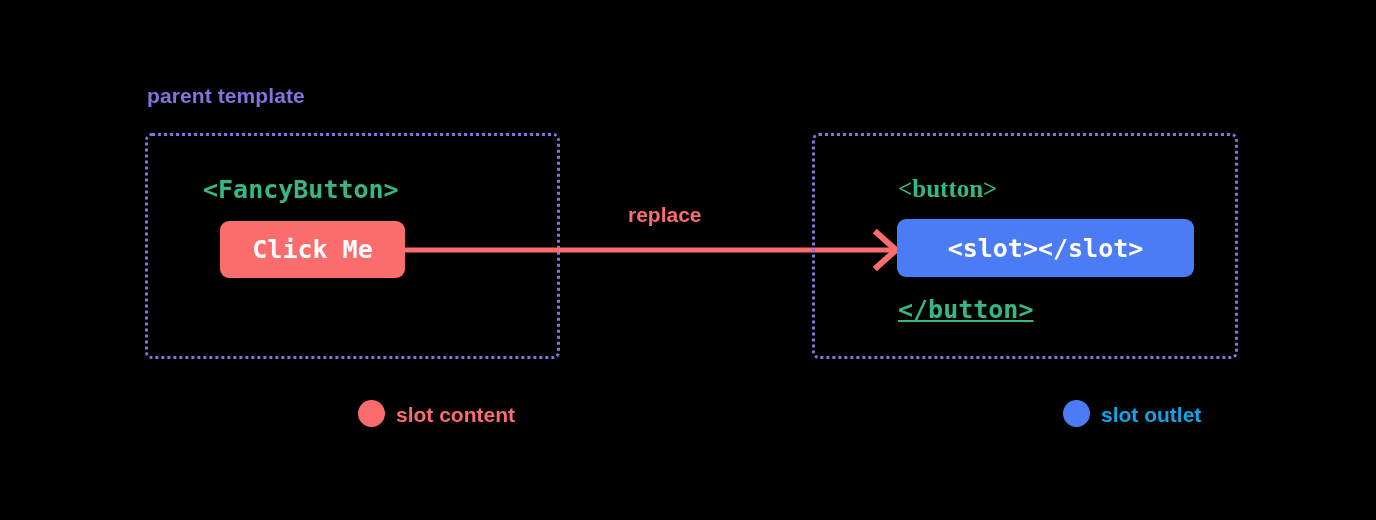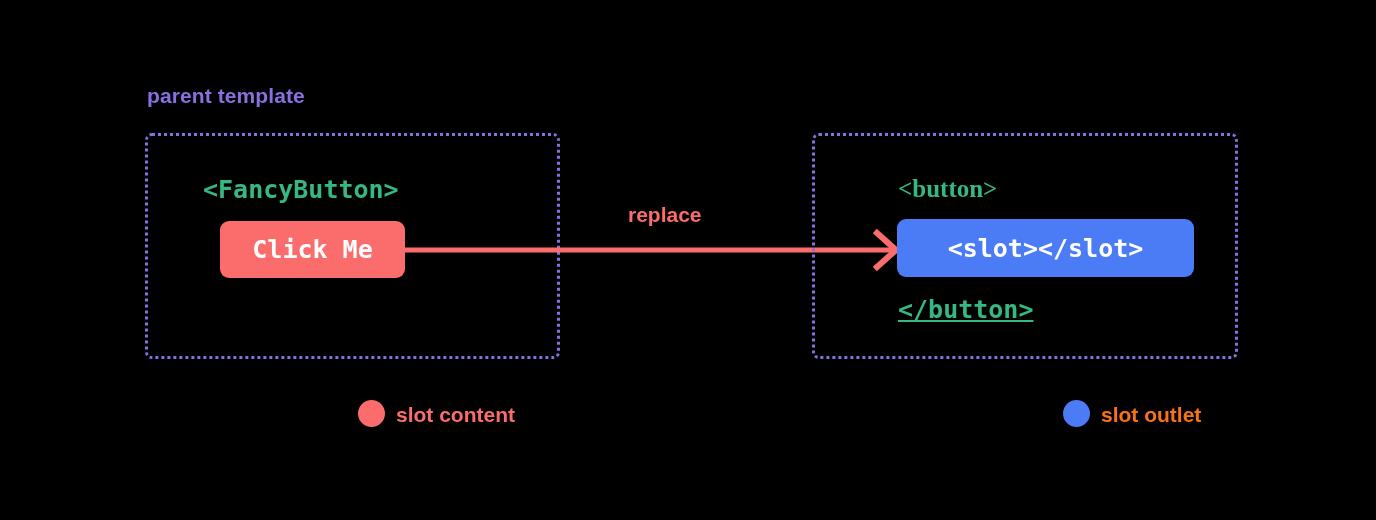"slot outlet" #legend-outlet .legend-text { color: #f97316 -> #0ea5e9 }
